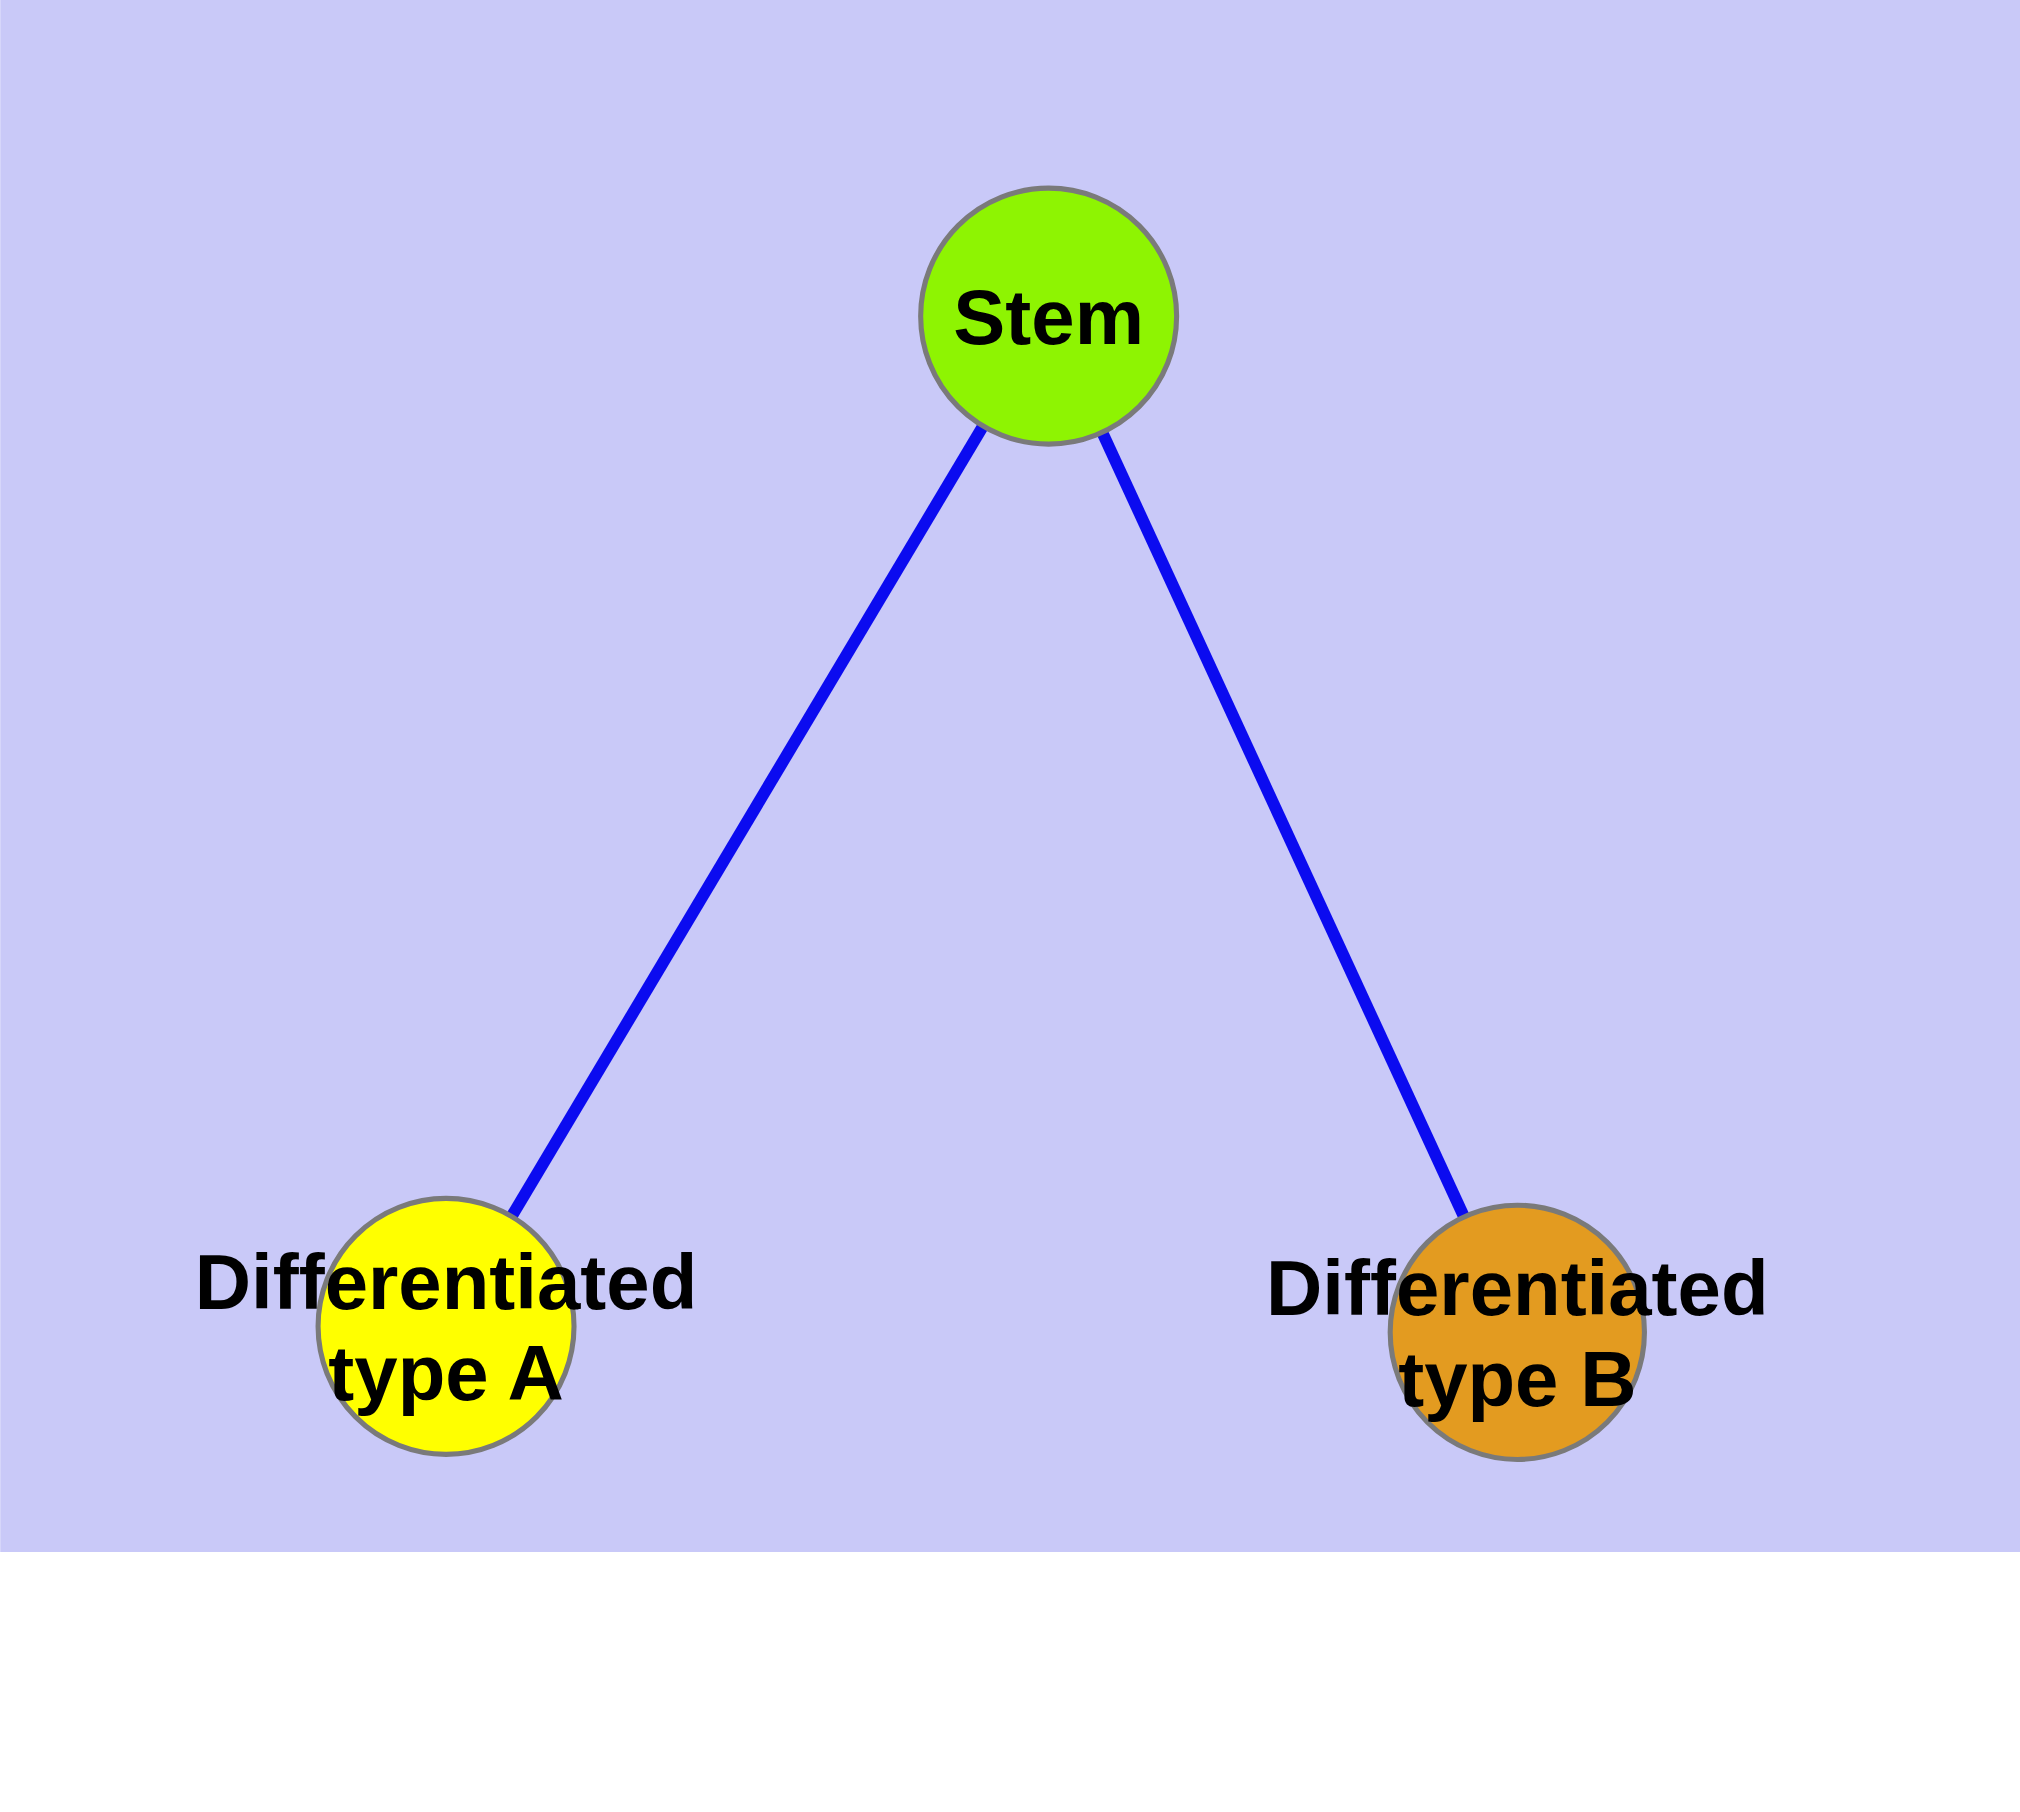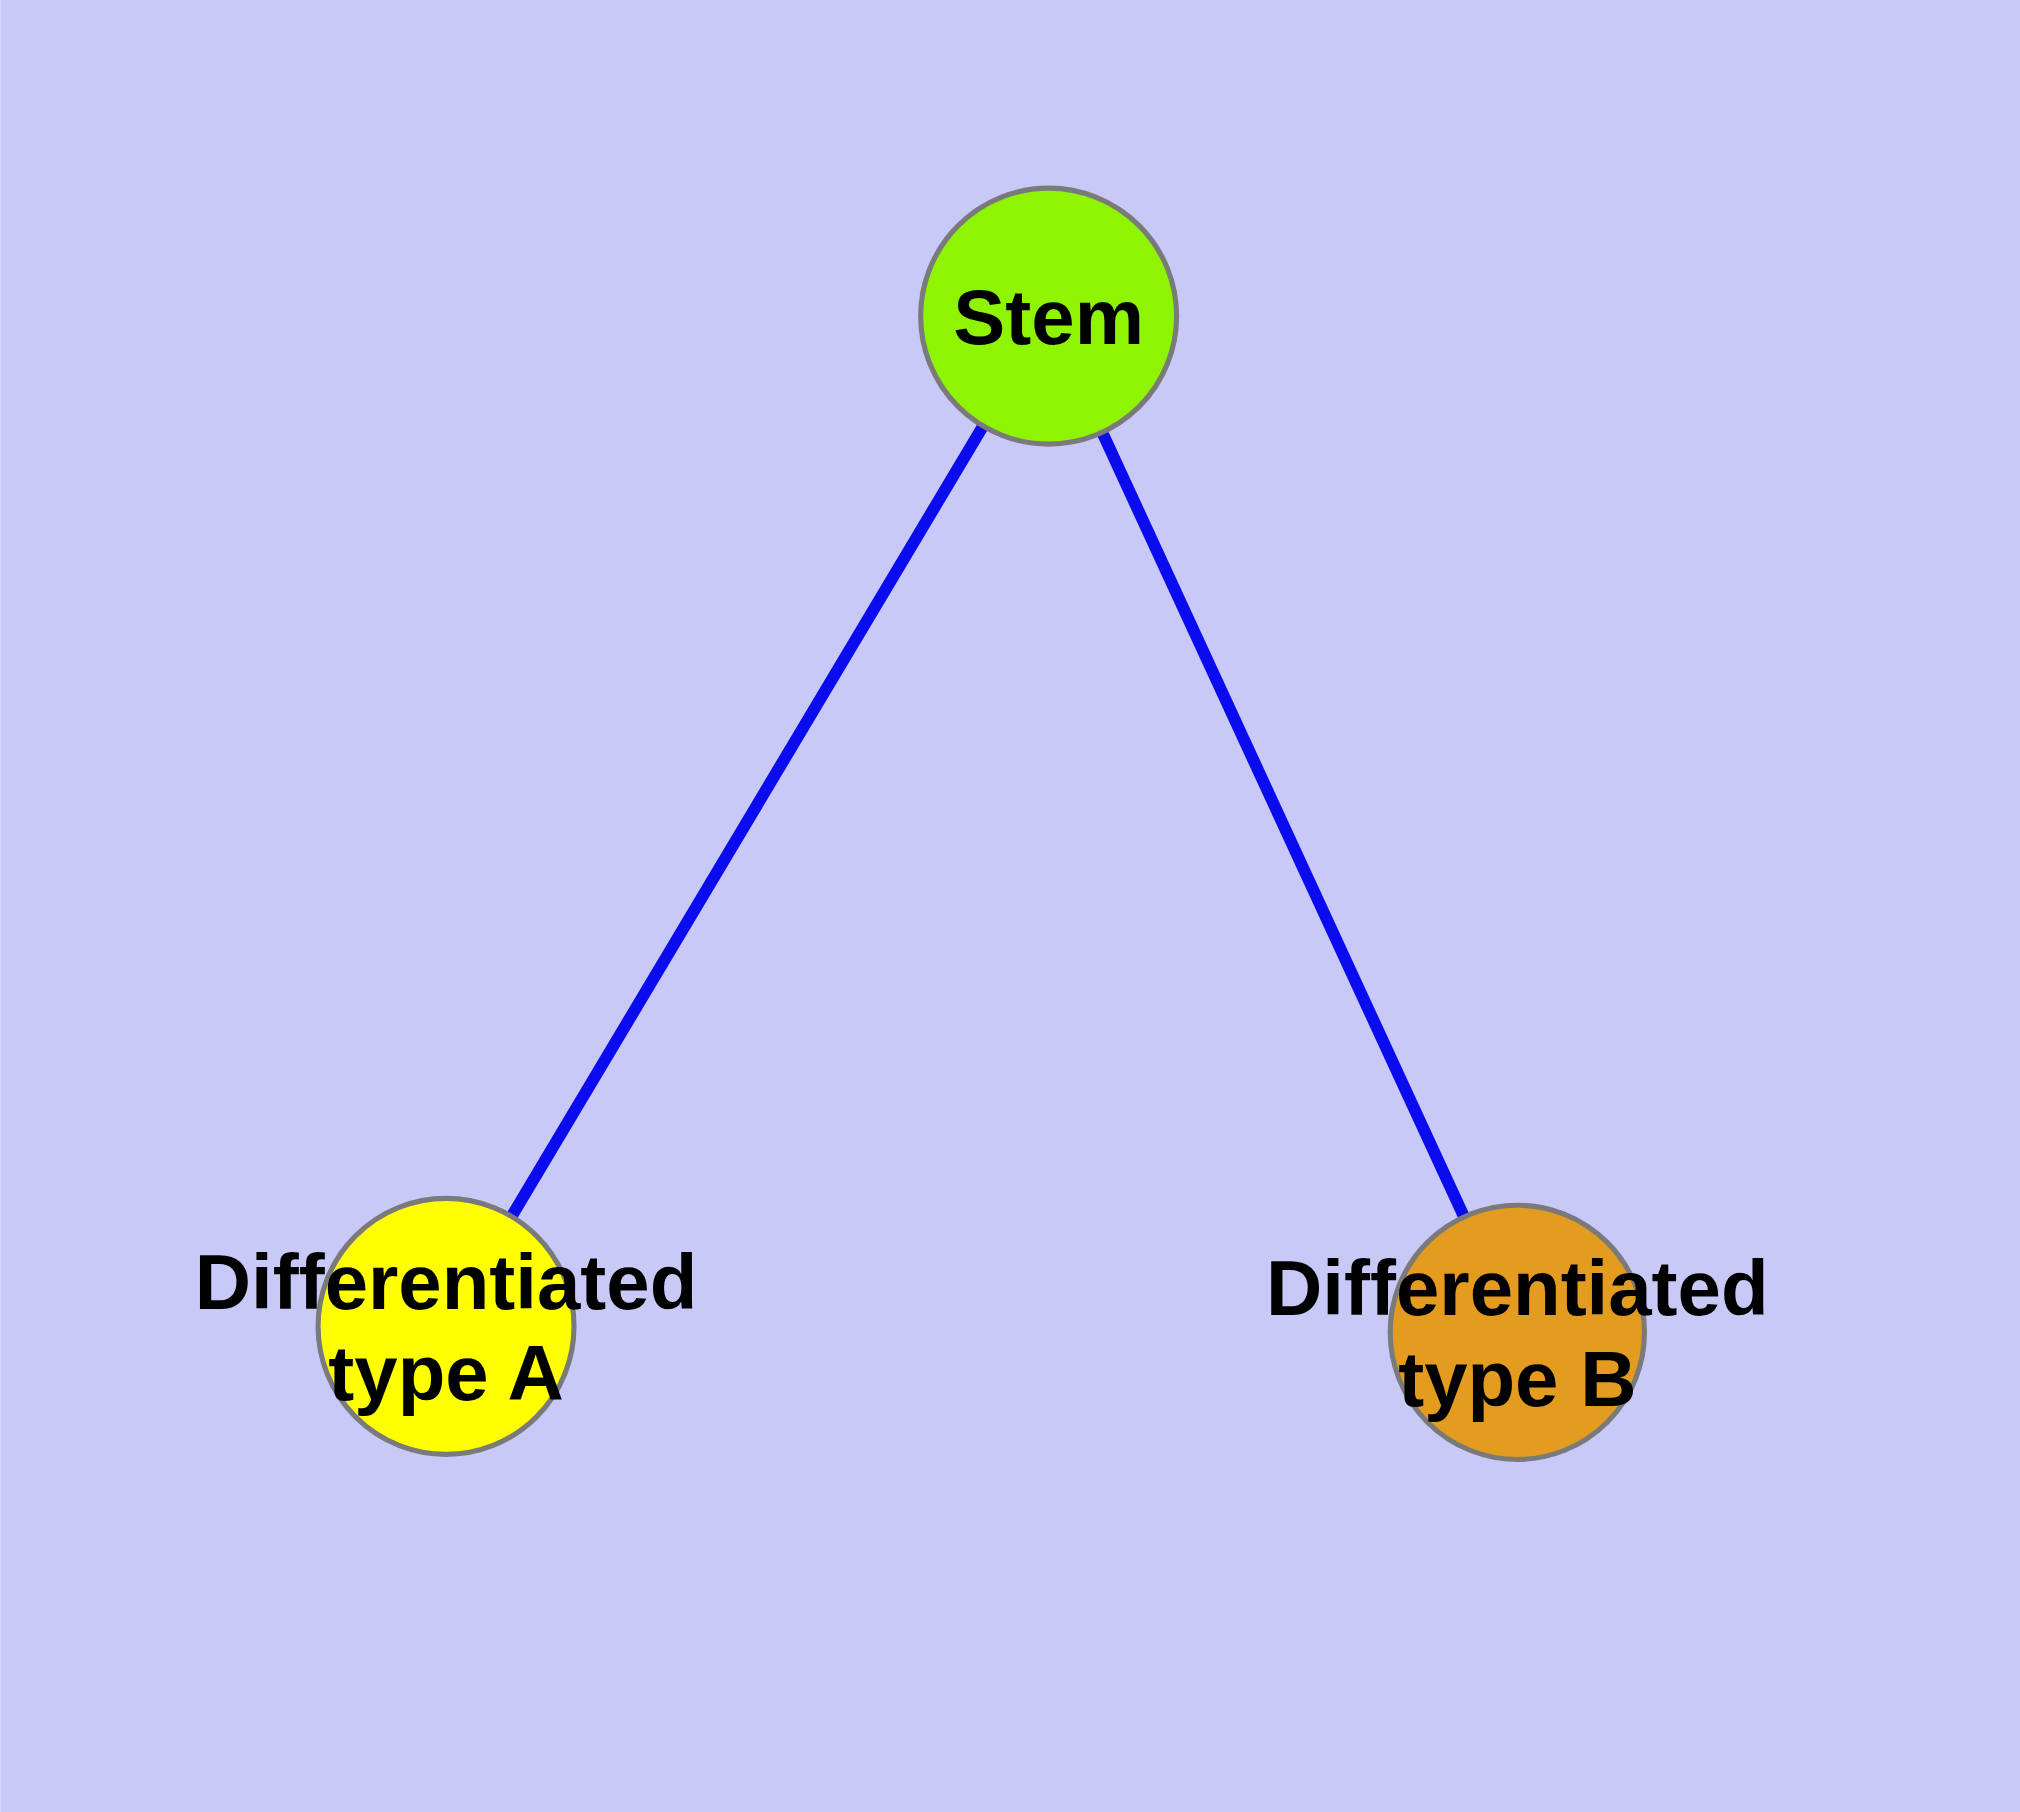"Stem" .canvas-wrap { height: 1812px -> 1552px }
